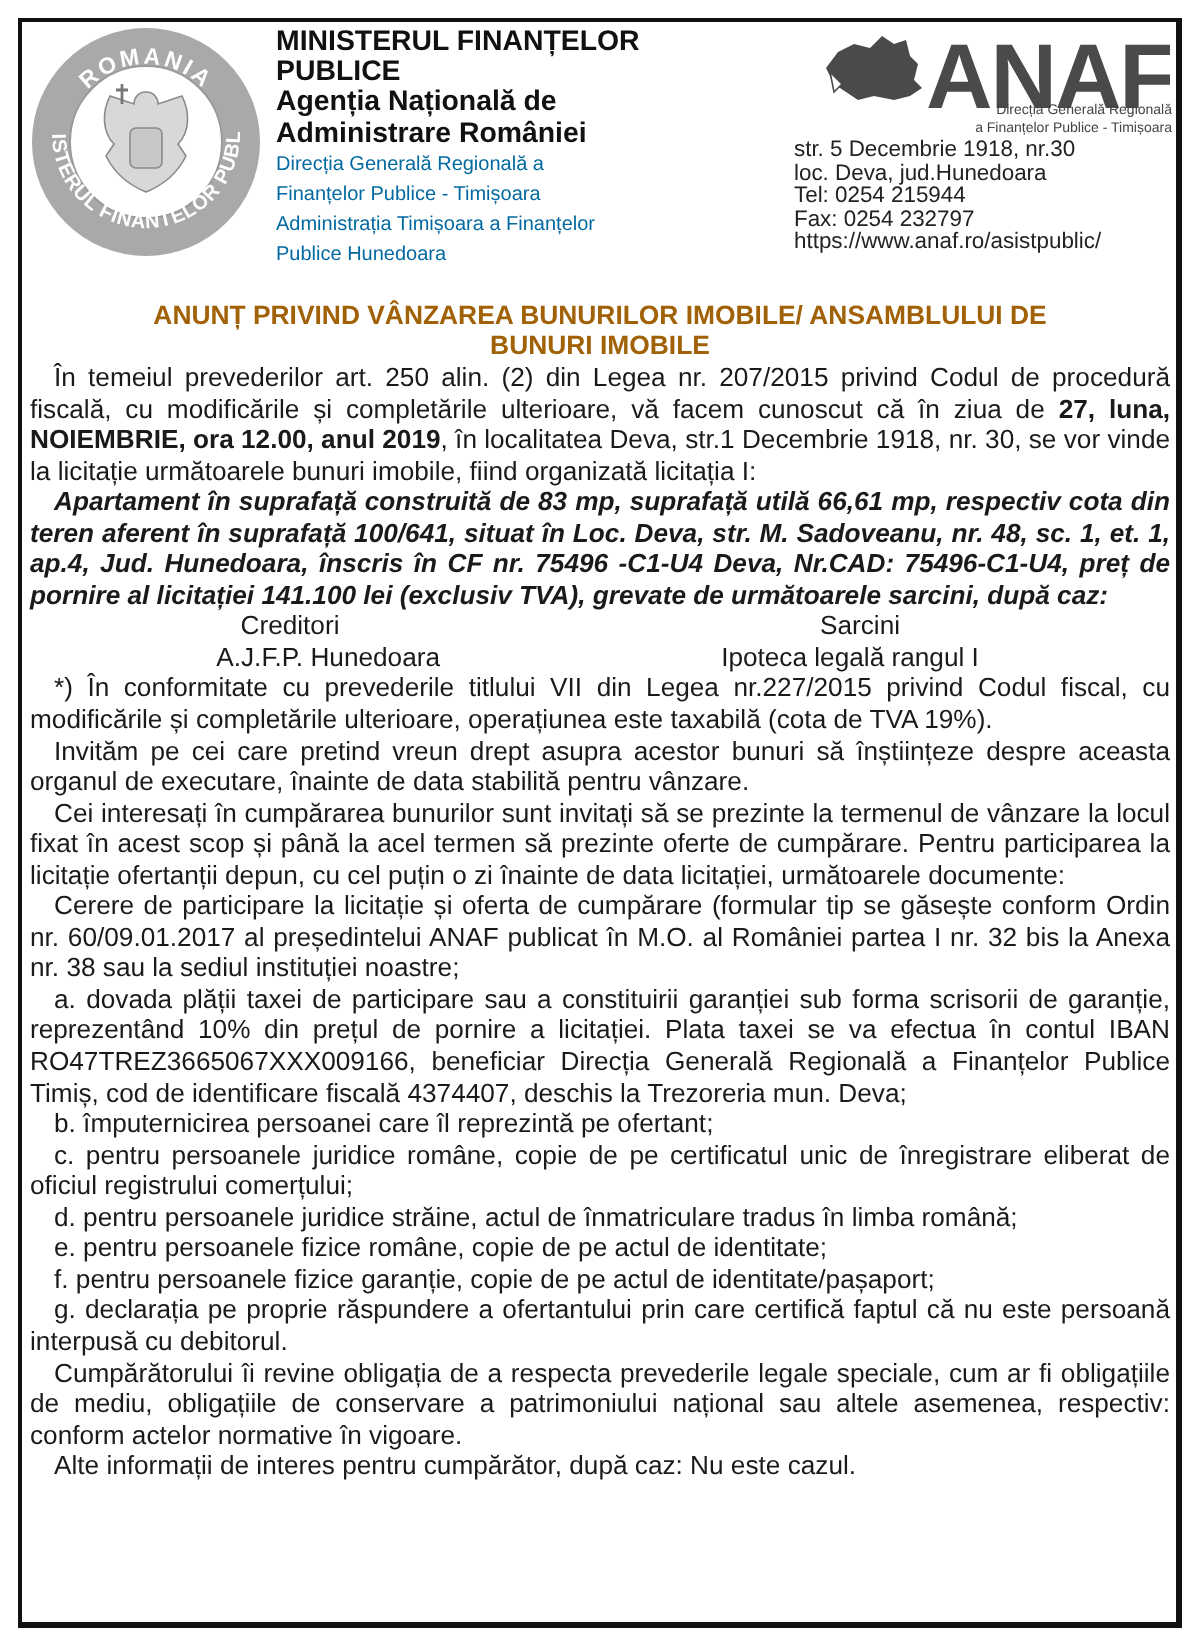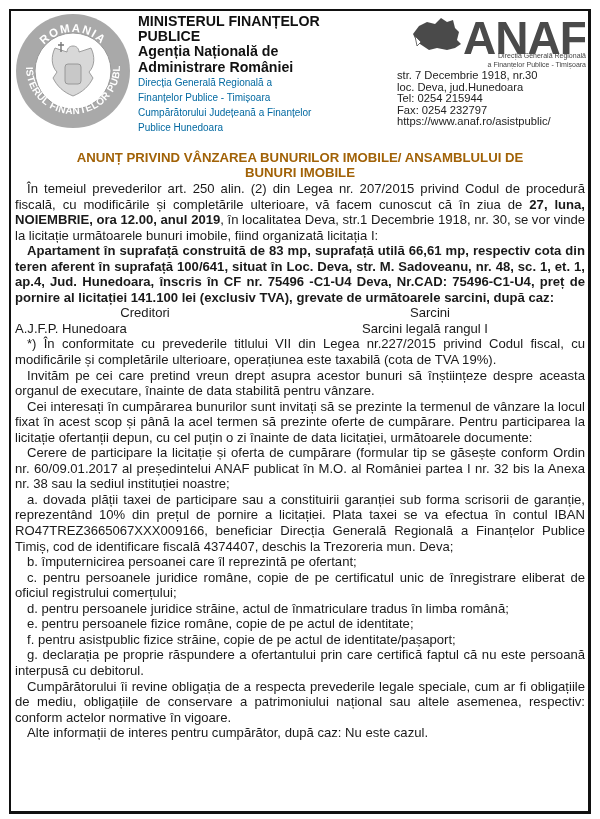"str. 7 Decembrie 1918, nr.30" div { text: 7 -> 5 }
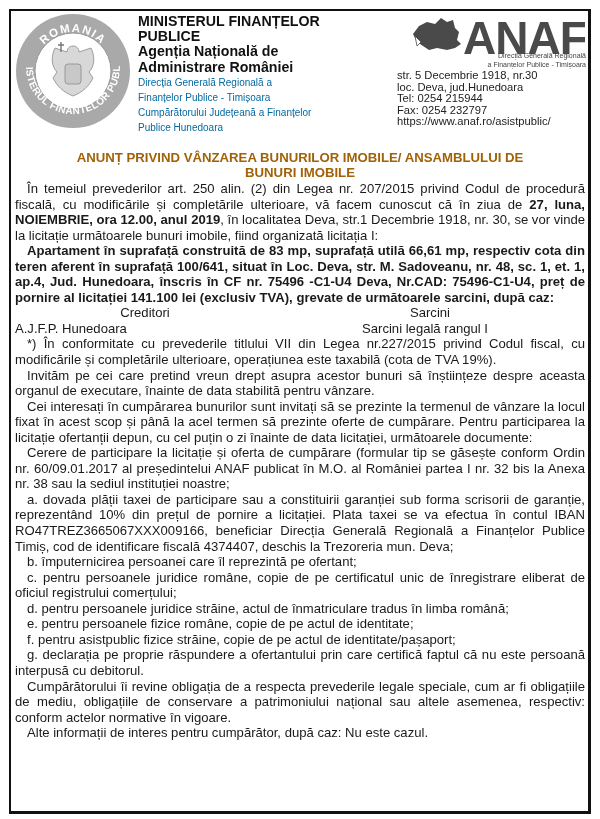"Cumpărătorului Județeană a Finanțelor" div.n { text: Cumpărătorului Județeană -> Administrația Timișoara }
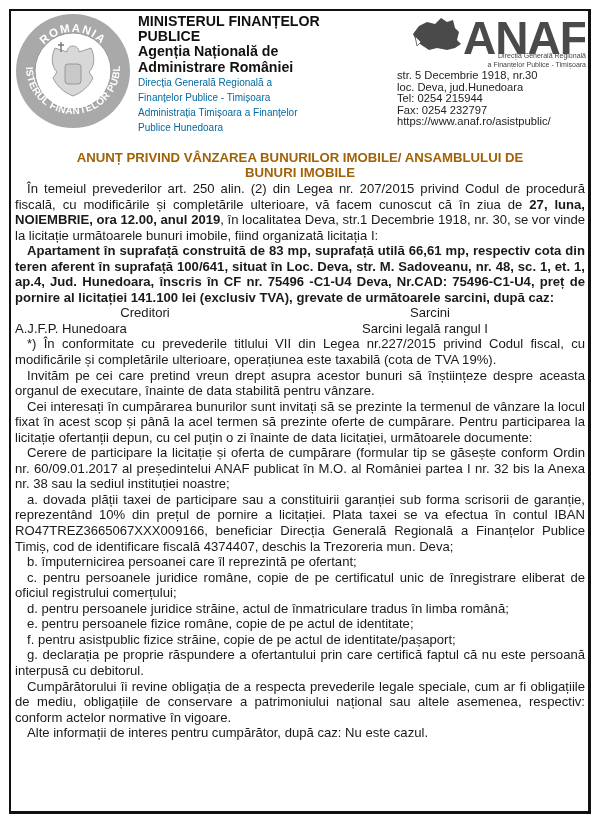"Apartament în suprafață construită de" .bi { font-style: none -> italic }
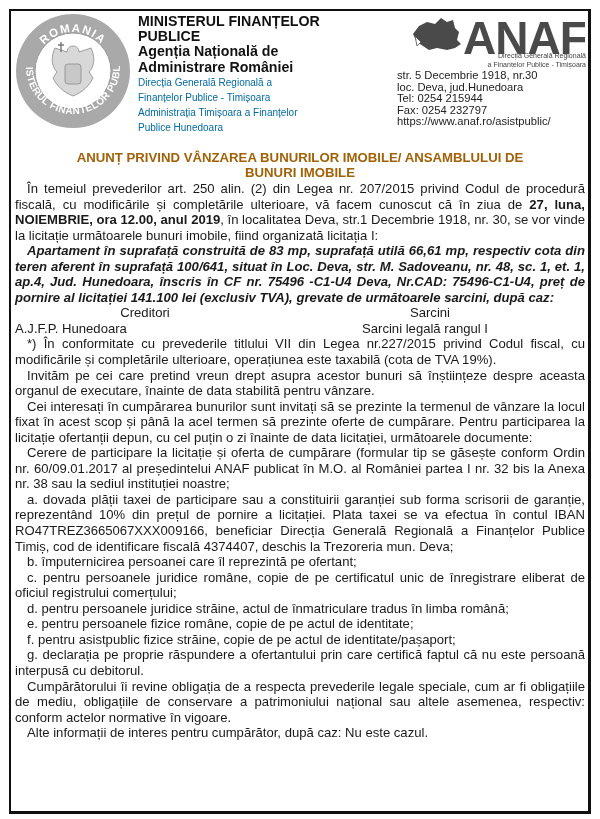"A.J.F.P. Hunedoara" .row .c1a { text-align: left -> right }
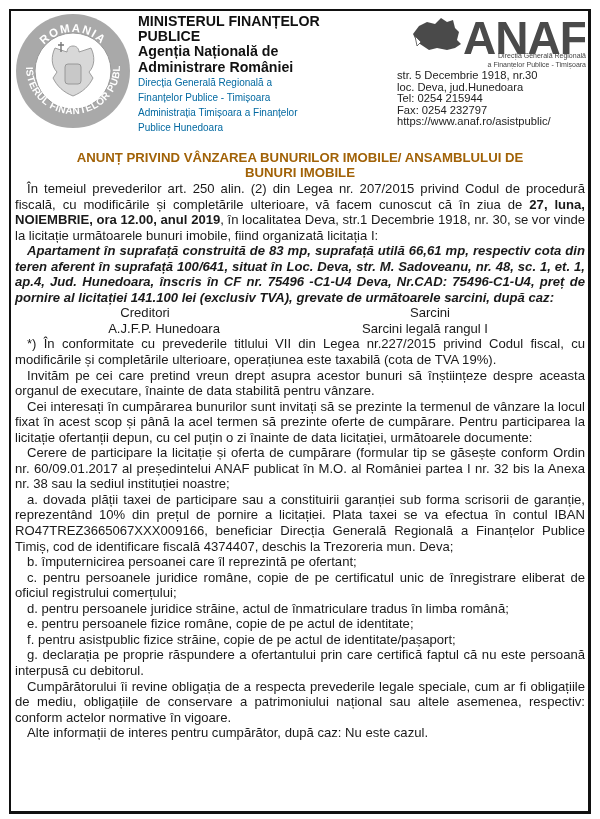"Sarcini legală rangul I" div.c2 { text: Sarcini -> Ipoteca }
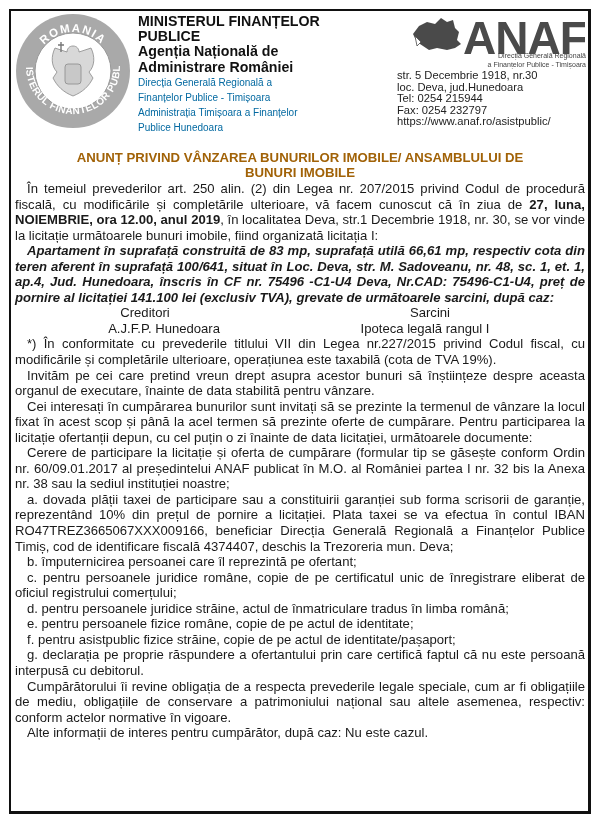"f. pentru asistpublic fizice străine," p { text: asistpublic fizice străine -> persoanele fizice garanție }
